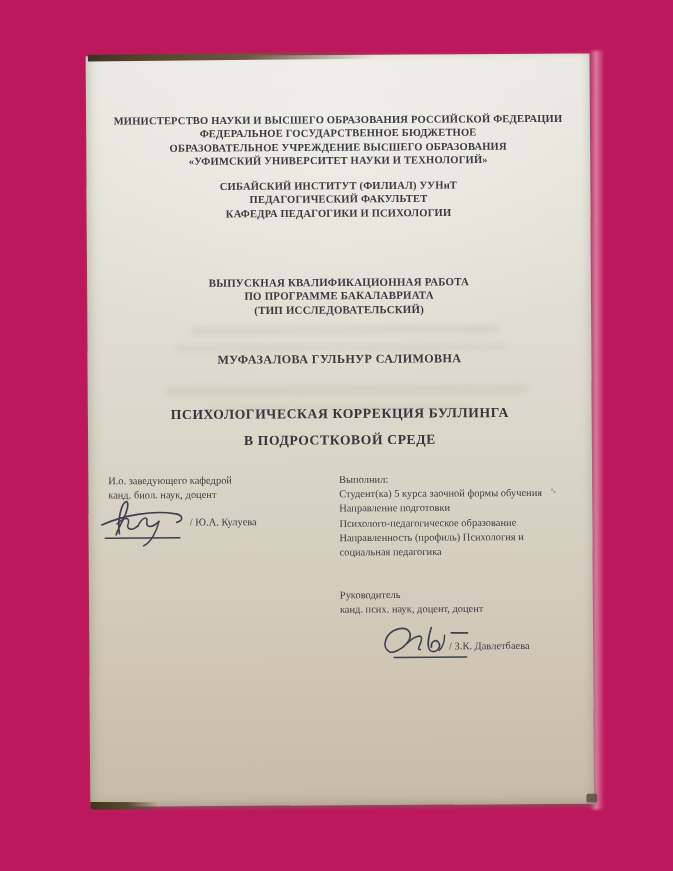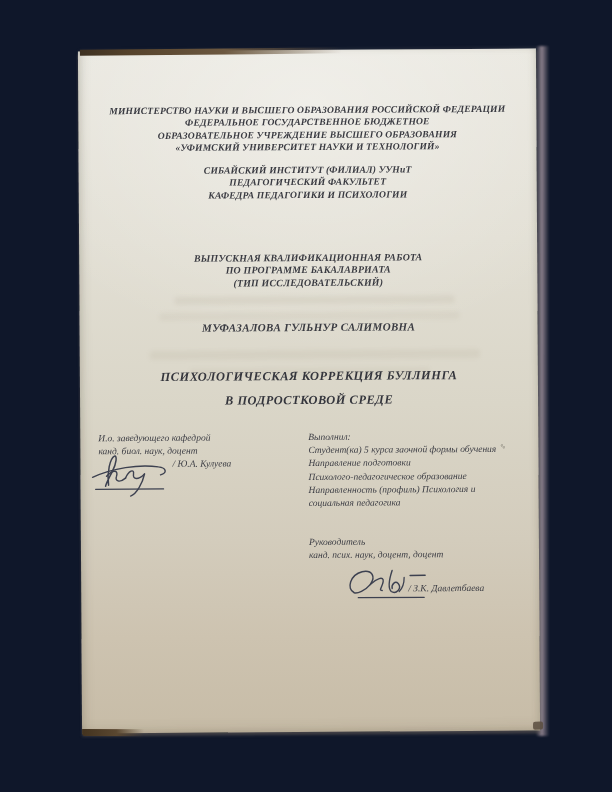"МИНИСТЕРСТВО НАУКИ И ВЫСШЕГО ОБРАЗОВАНИЯ" .photo { background: #0f172a -> #be185d; font-style: italic -> none }
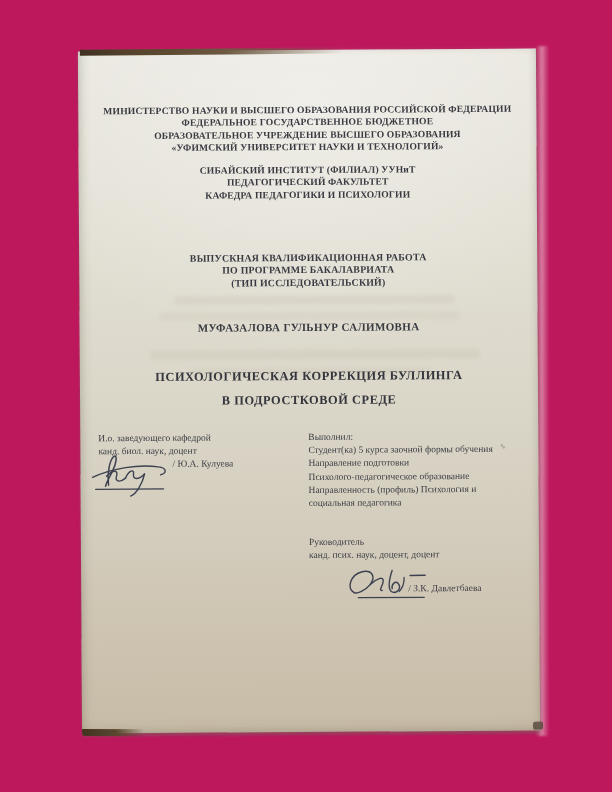"/ Ю.А. Кулуева" .sig-name-1 { top: 408px -> 420px }
